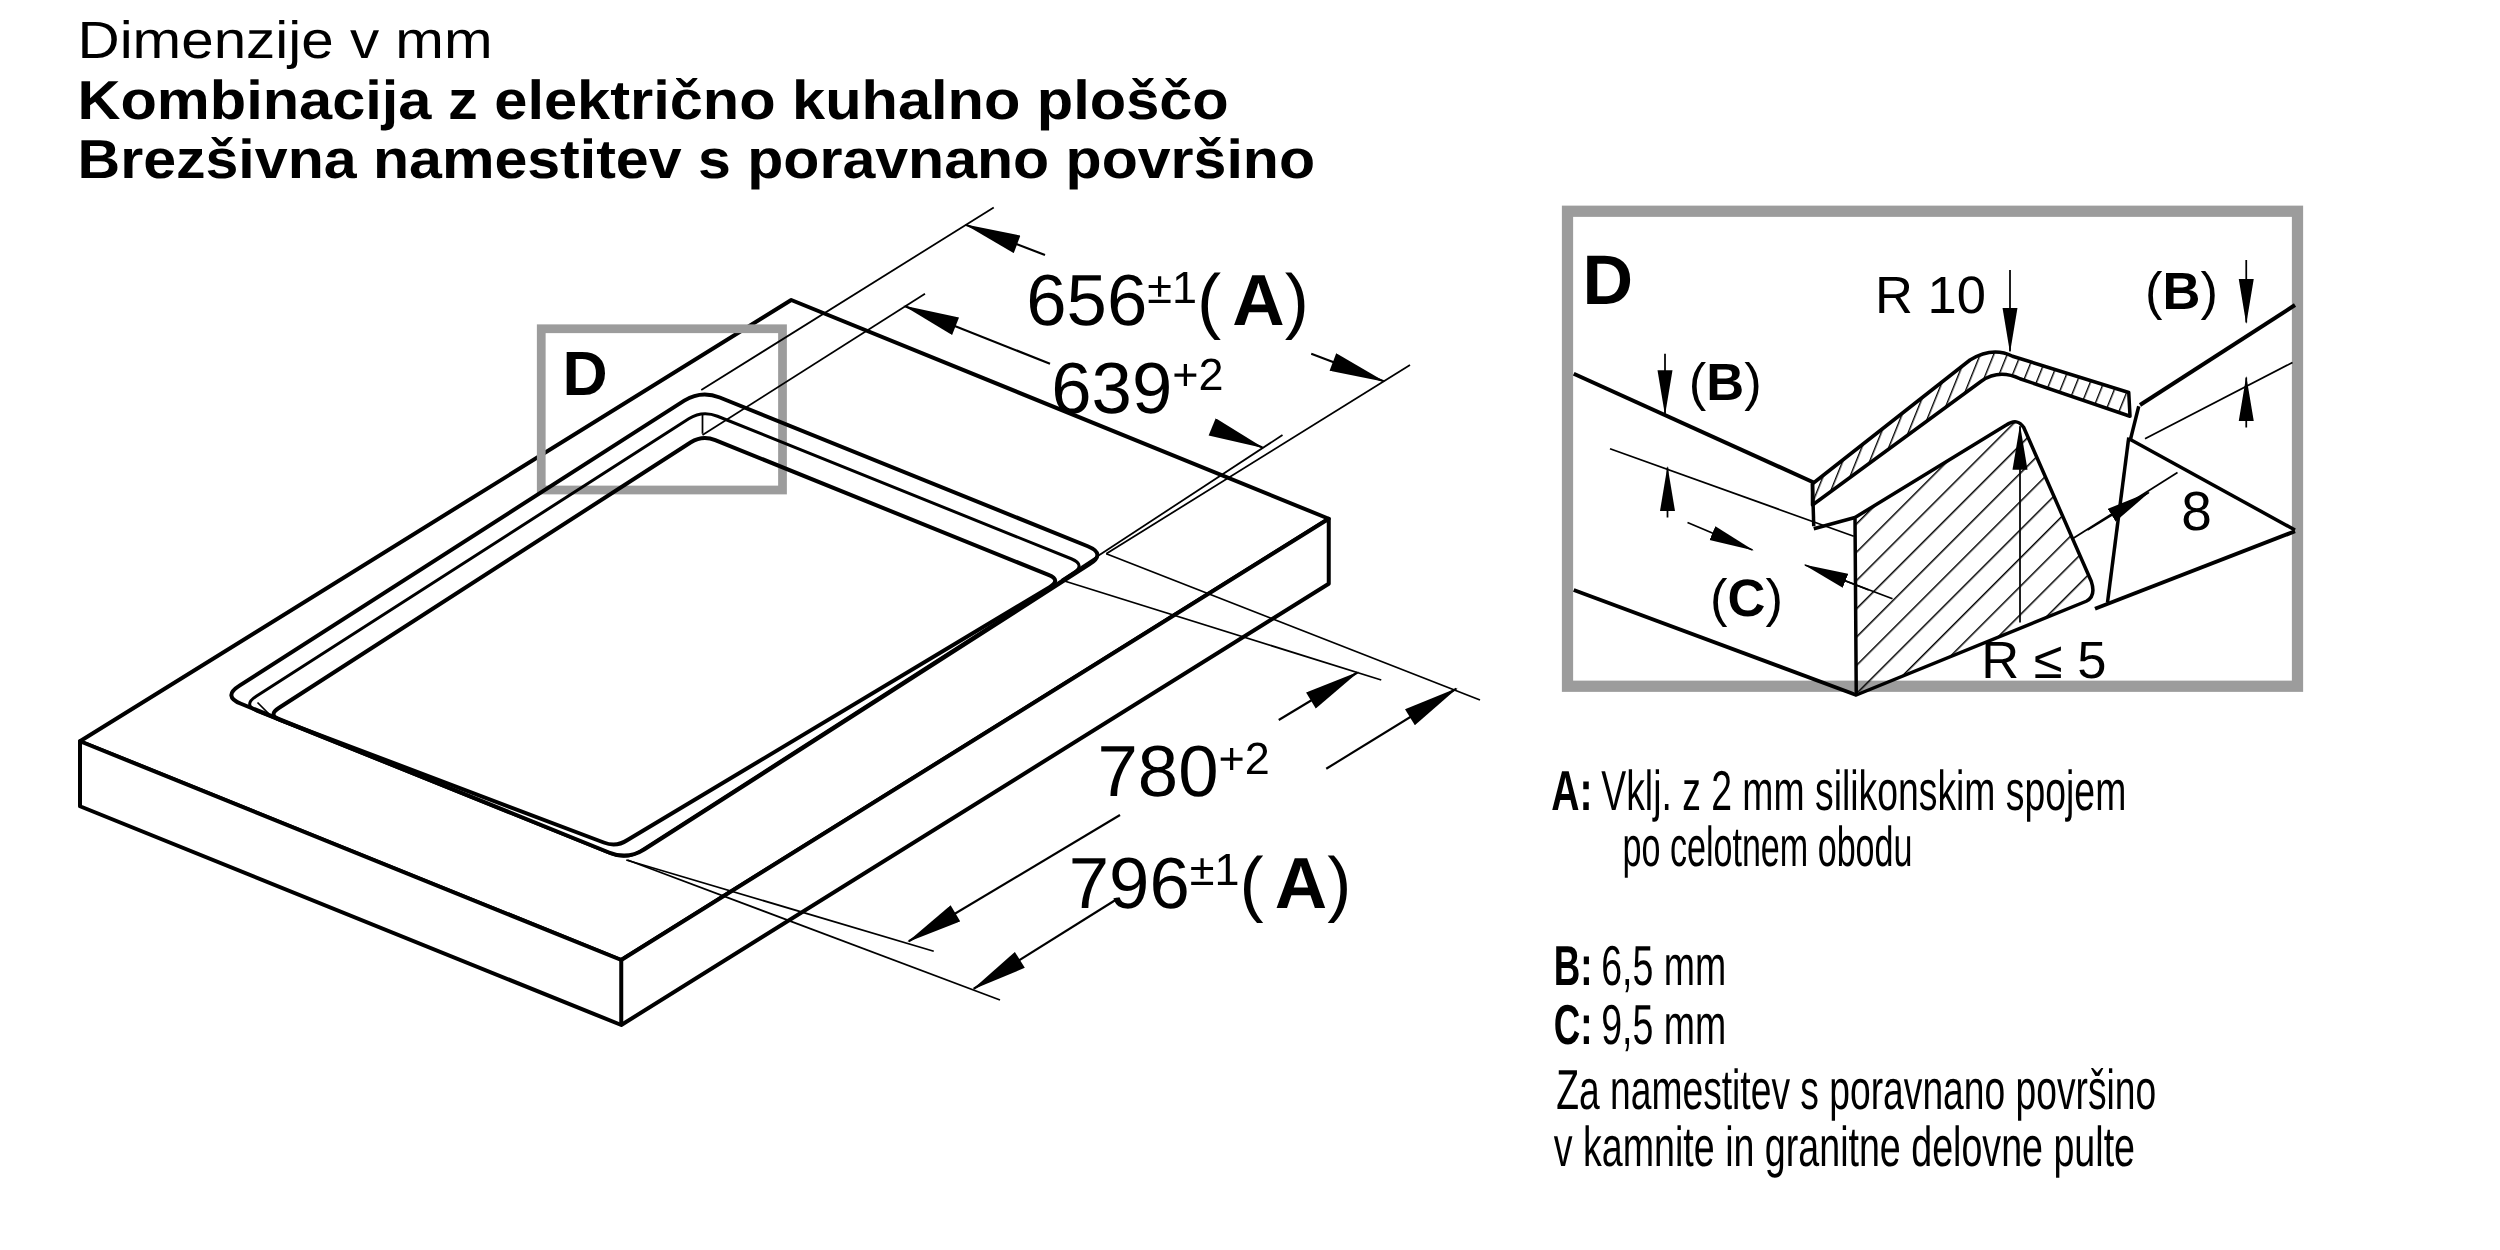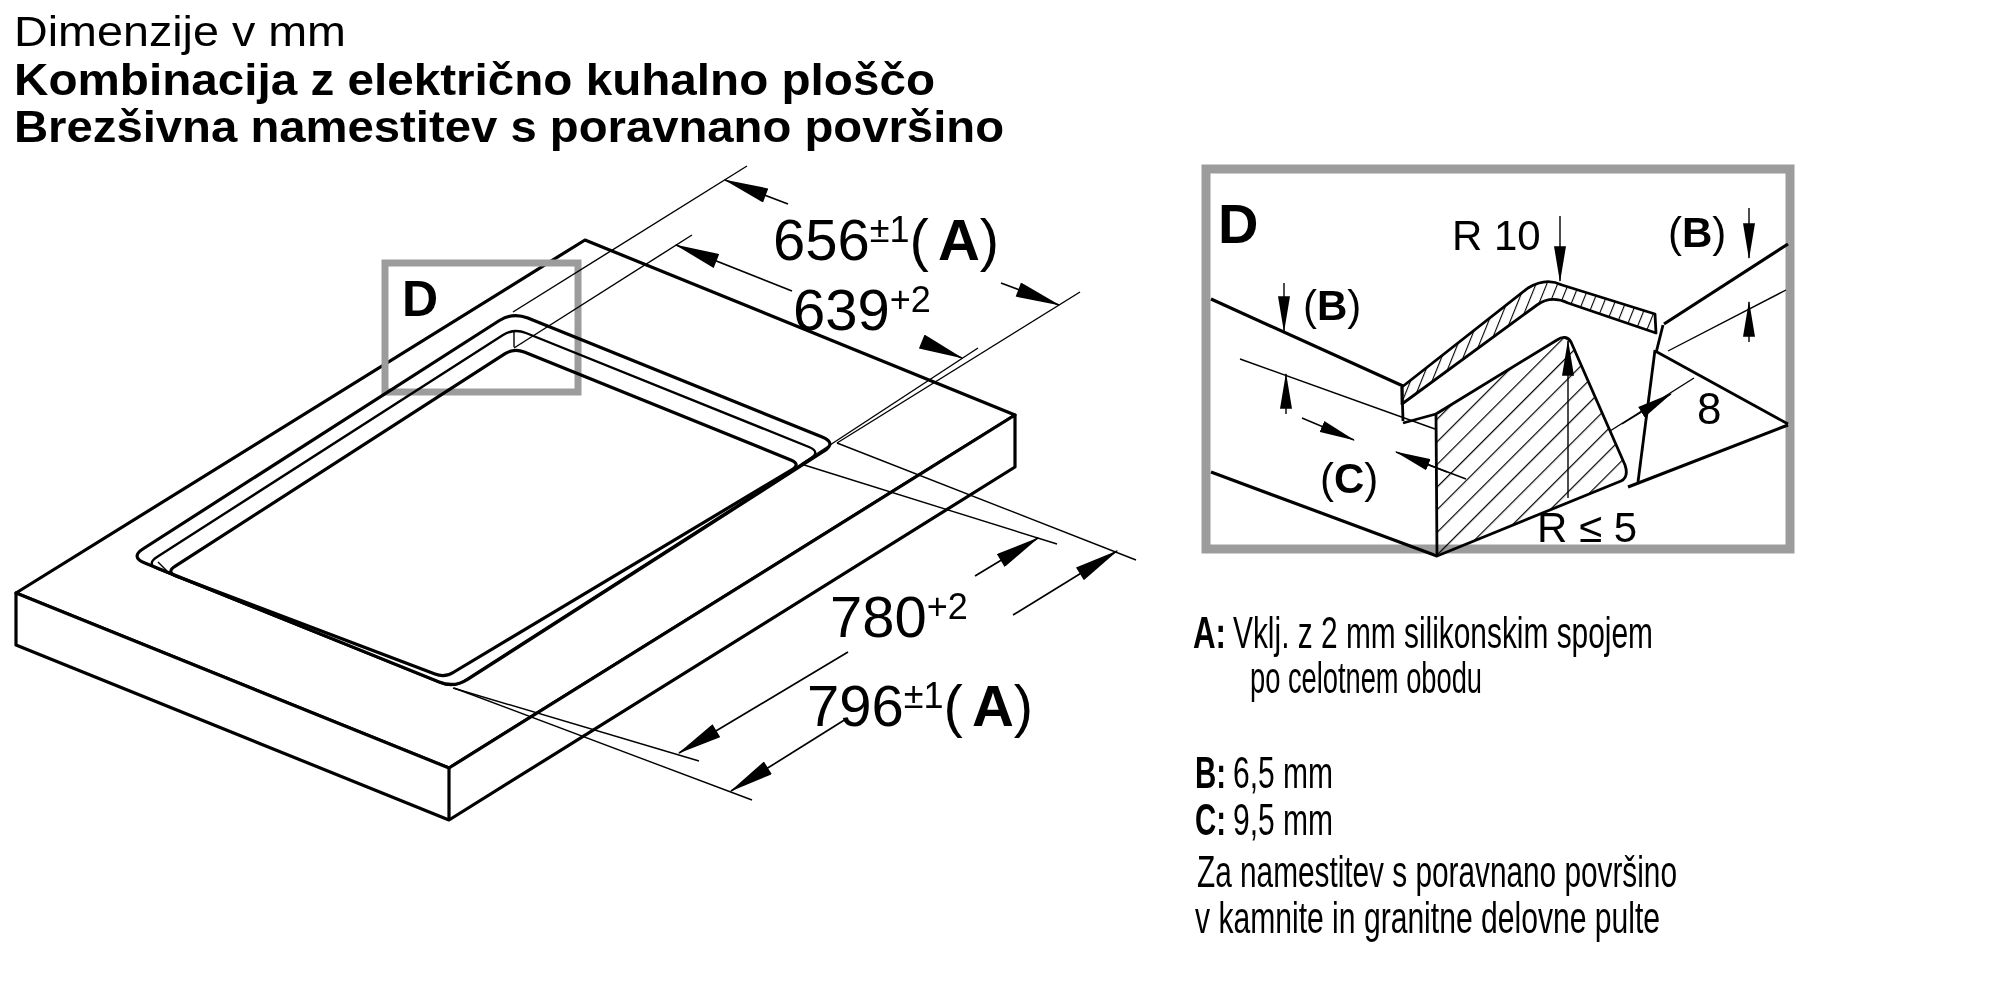"Dimenzije v mm" #stage { margin-left: none -> 48px }
